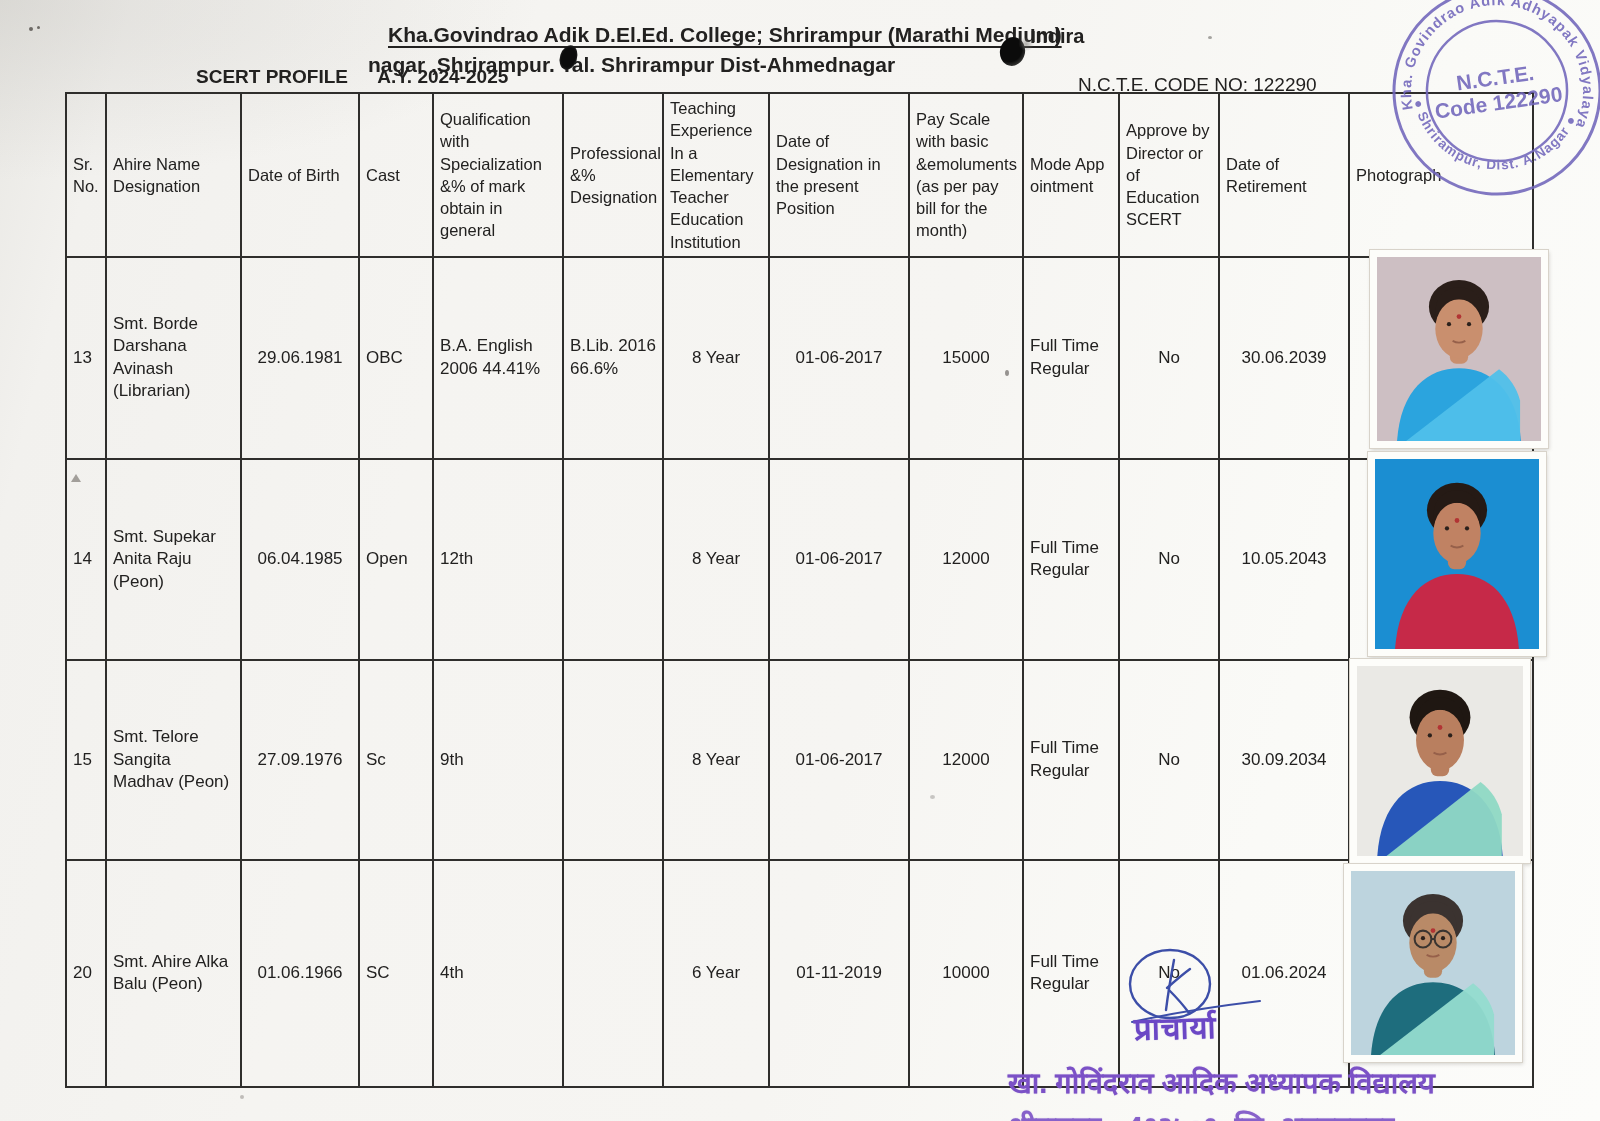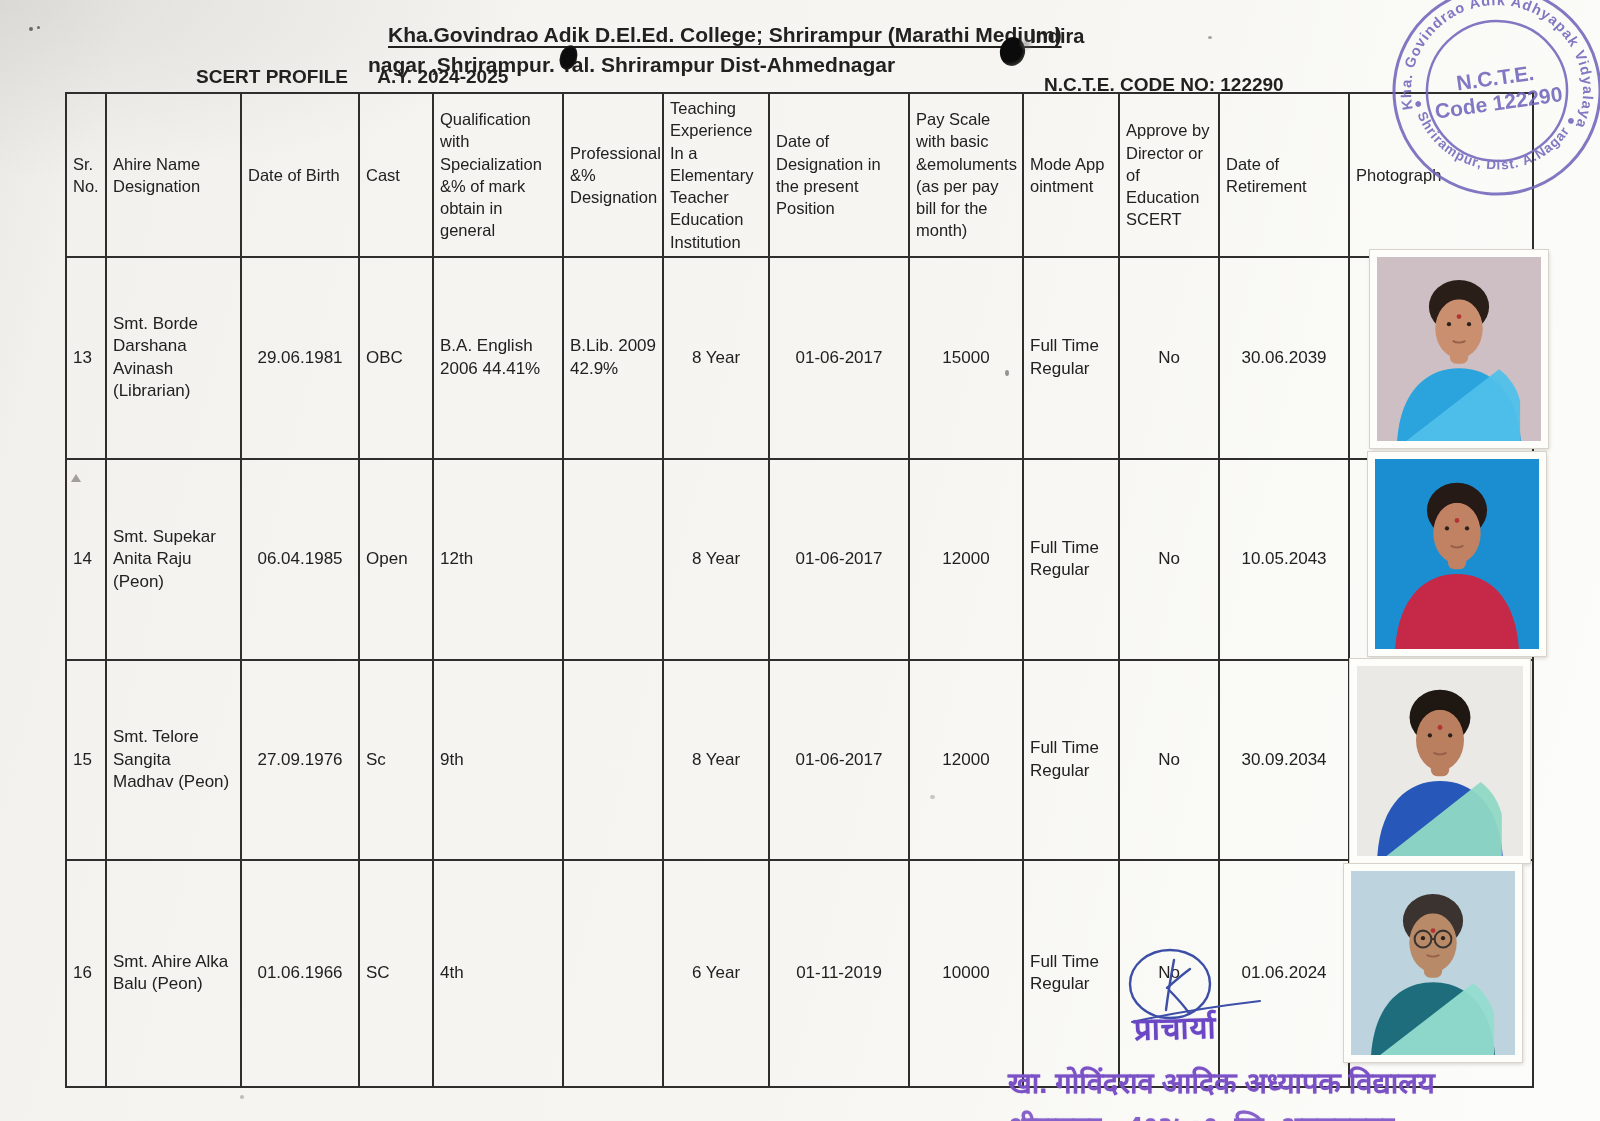"N.C.T.E. CODE NO: 122290" .ncte-line { font-weight: 700 -> 400; left: 1044px -> 1078px }
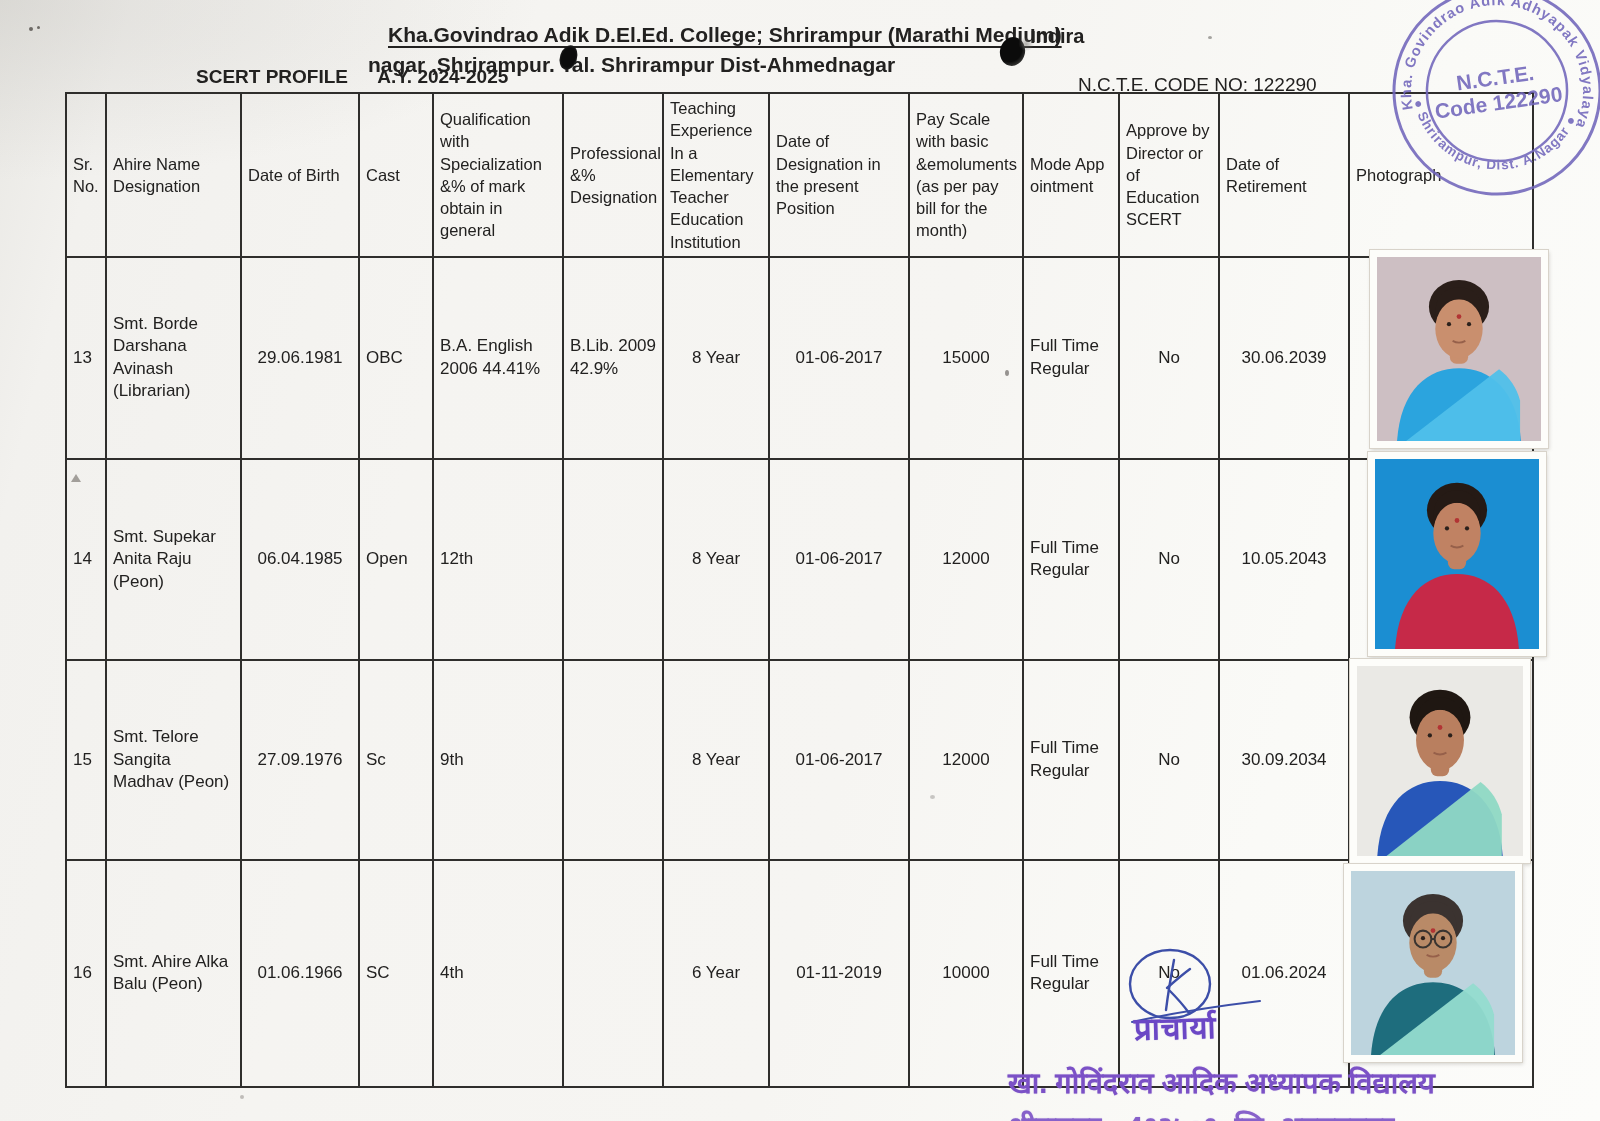"B.Lib. 2009 42.9%" td.col-prof { text: 2009 42.9% -> 2016 66.6% }
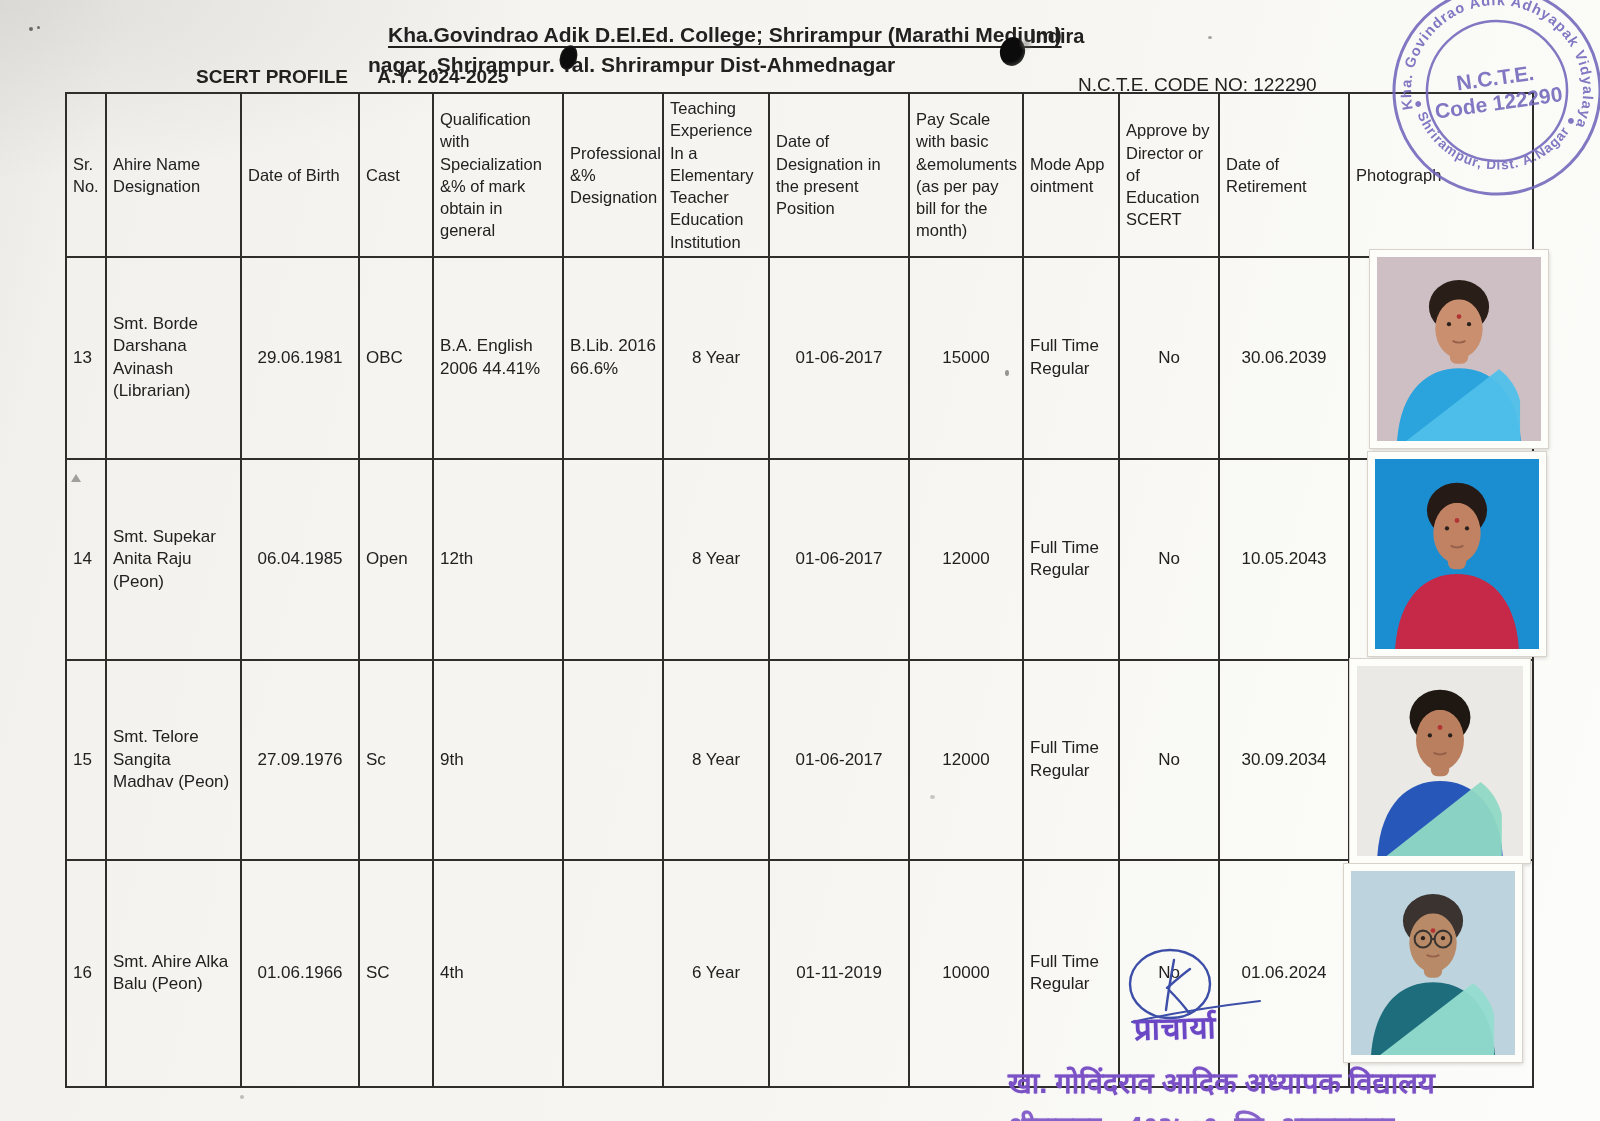"16" td.col-sr { text: 16 -> 20 }
